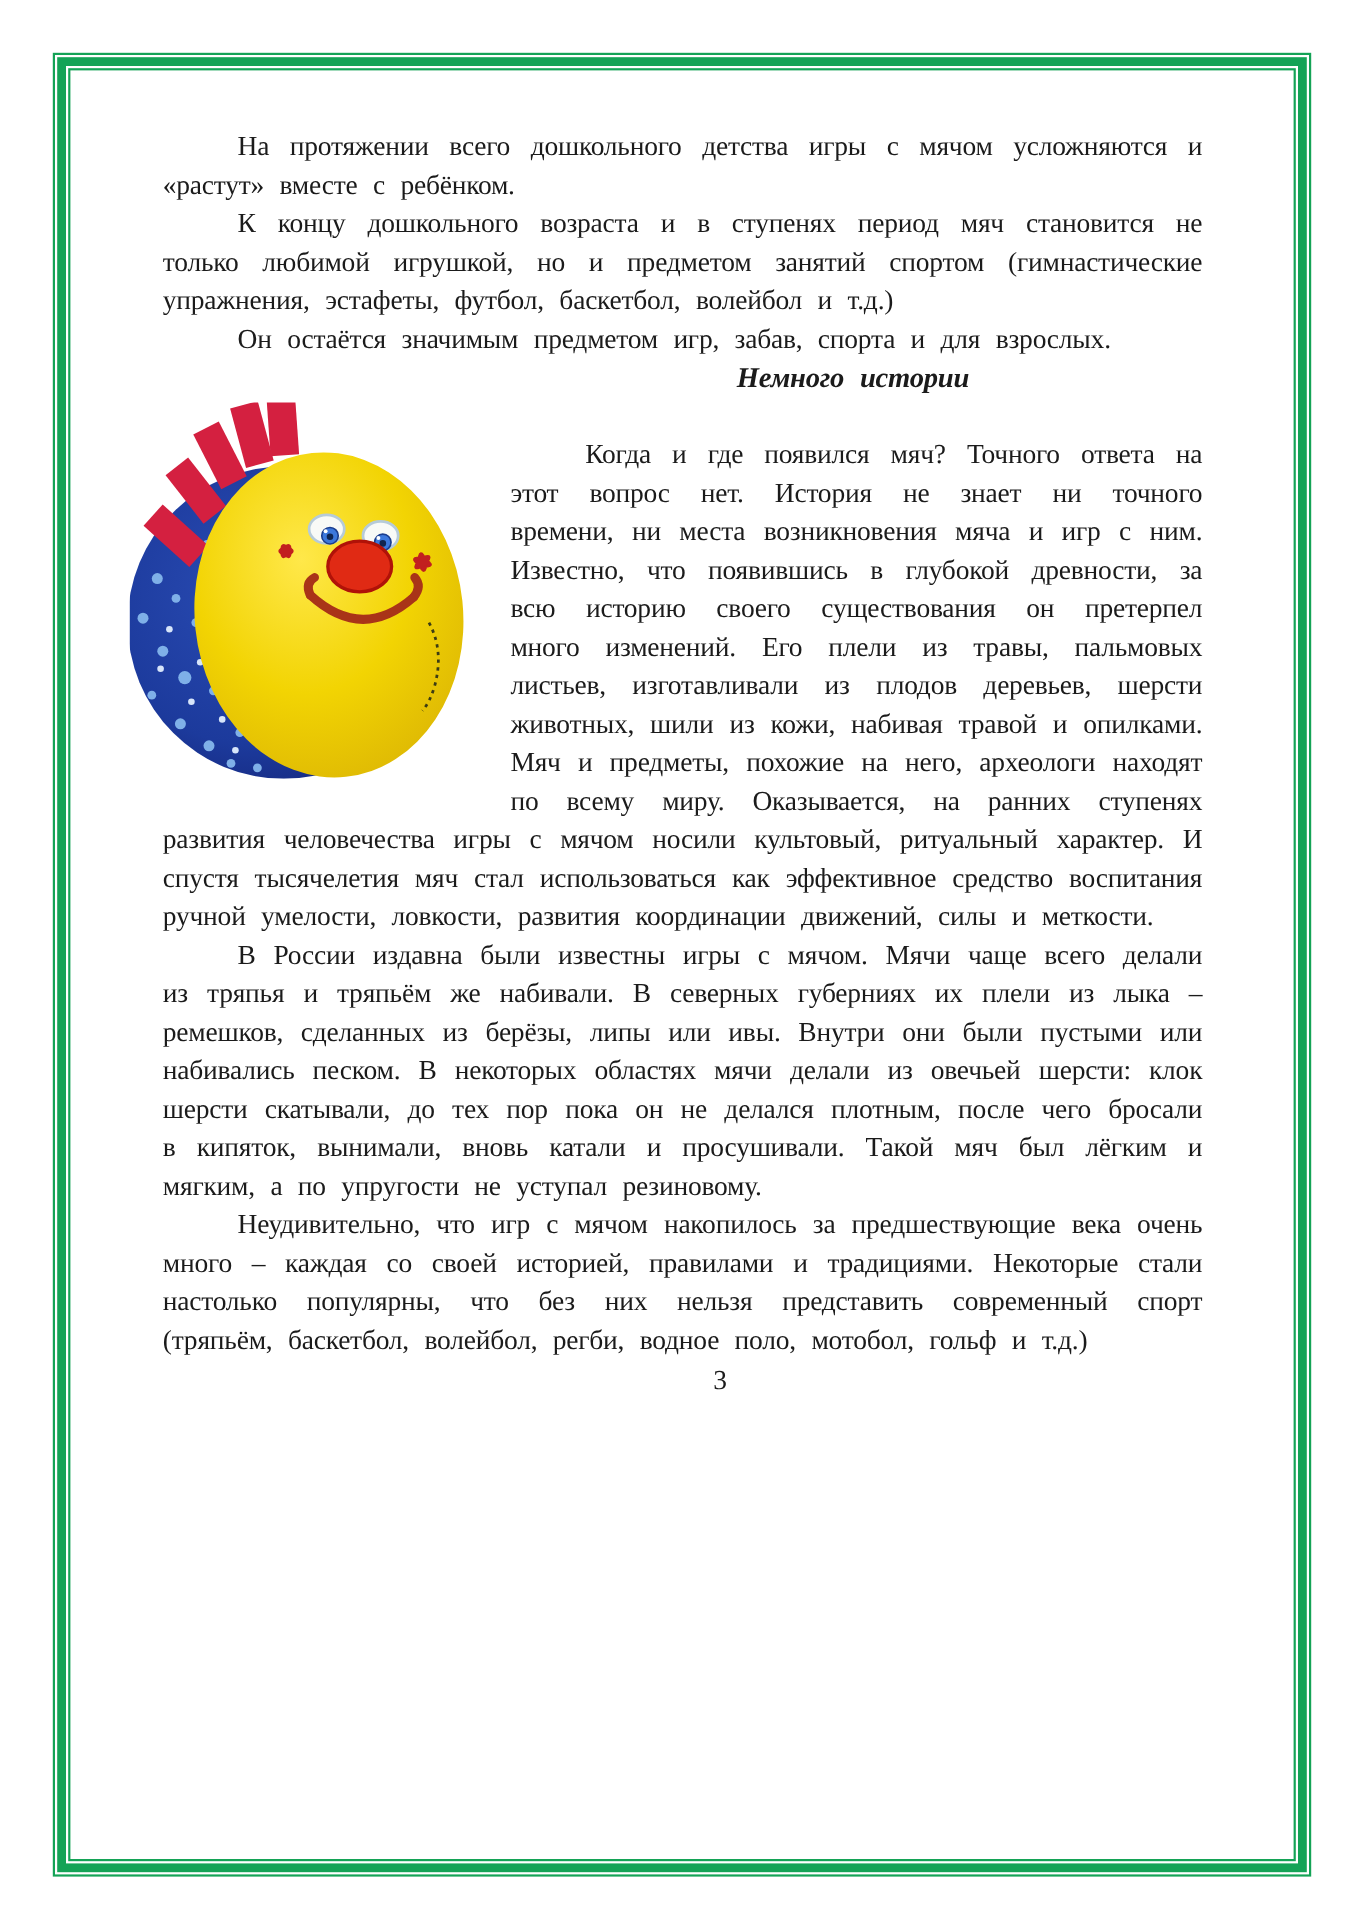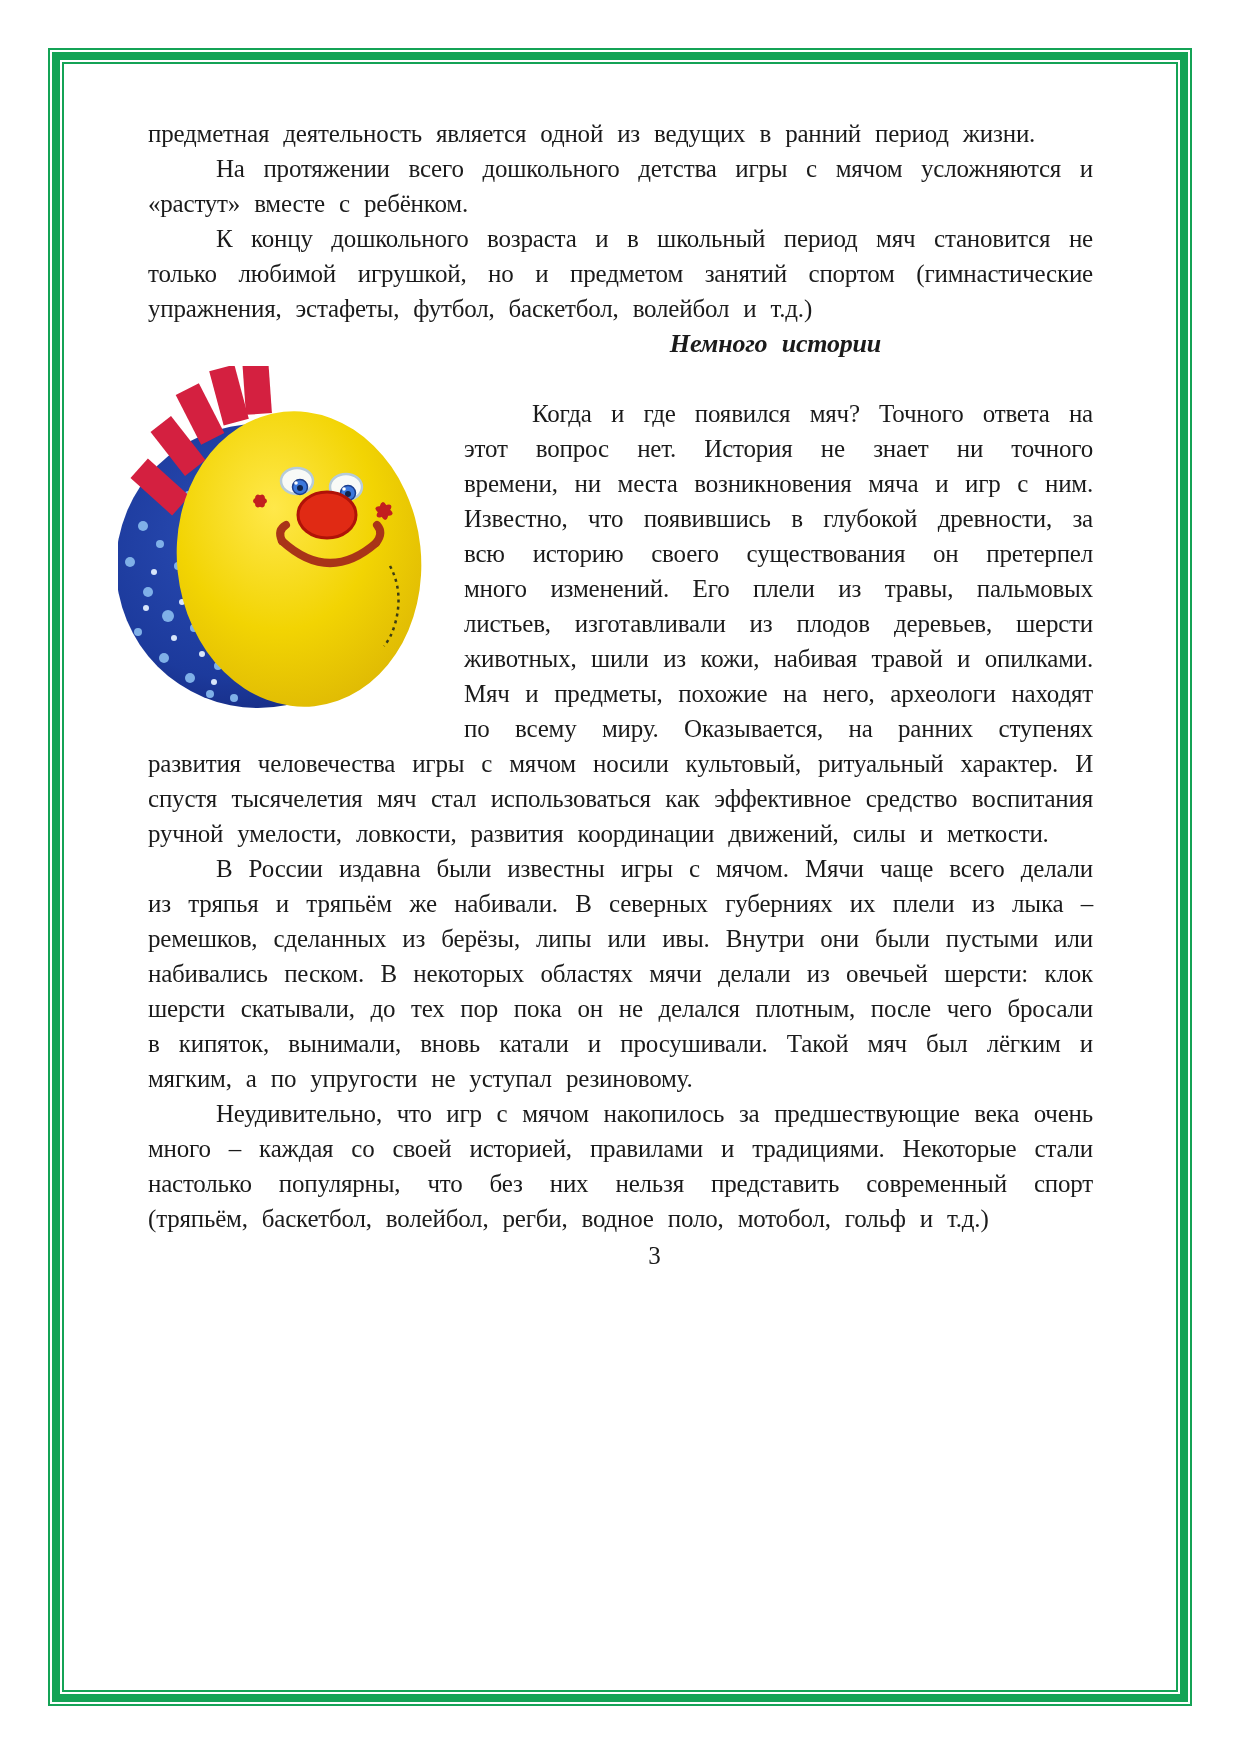"предметная деятельность является одной" p.noindent { html: <p>предметная деятельность является одной из ведущих в ранний период жизни.</p> -> none }
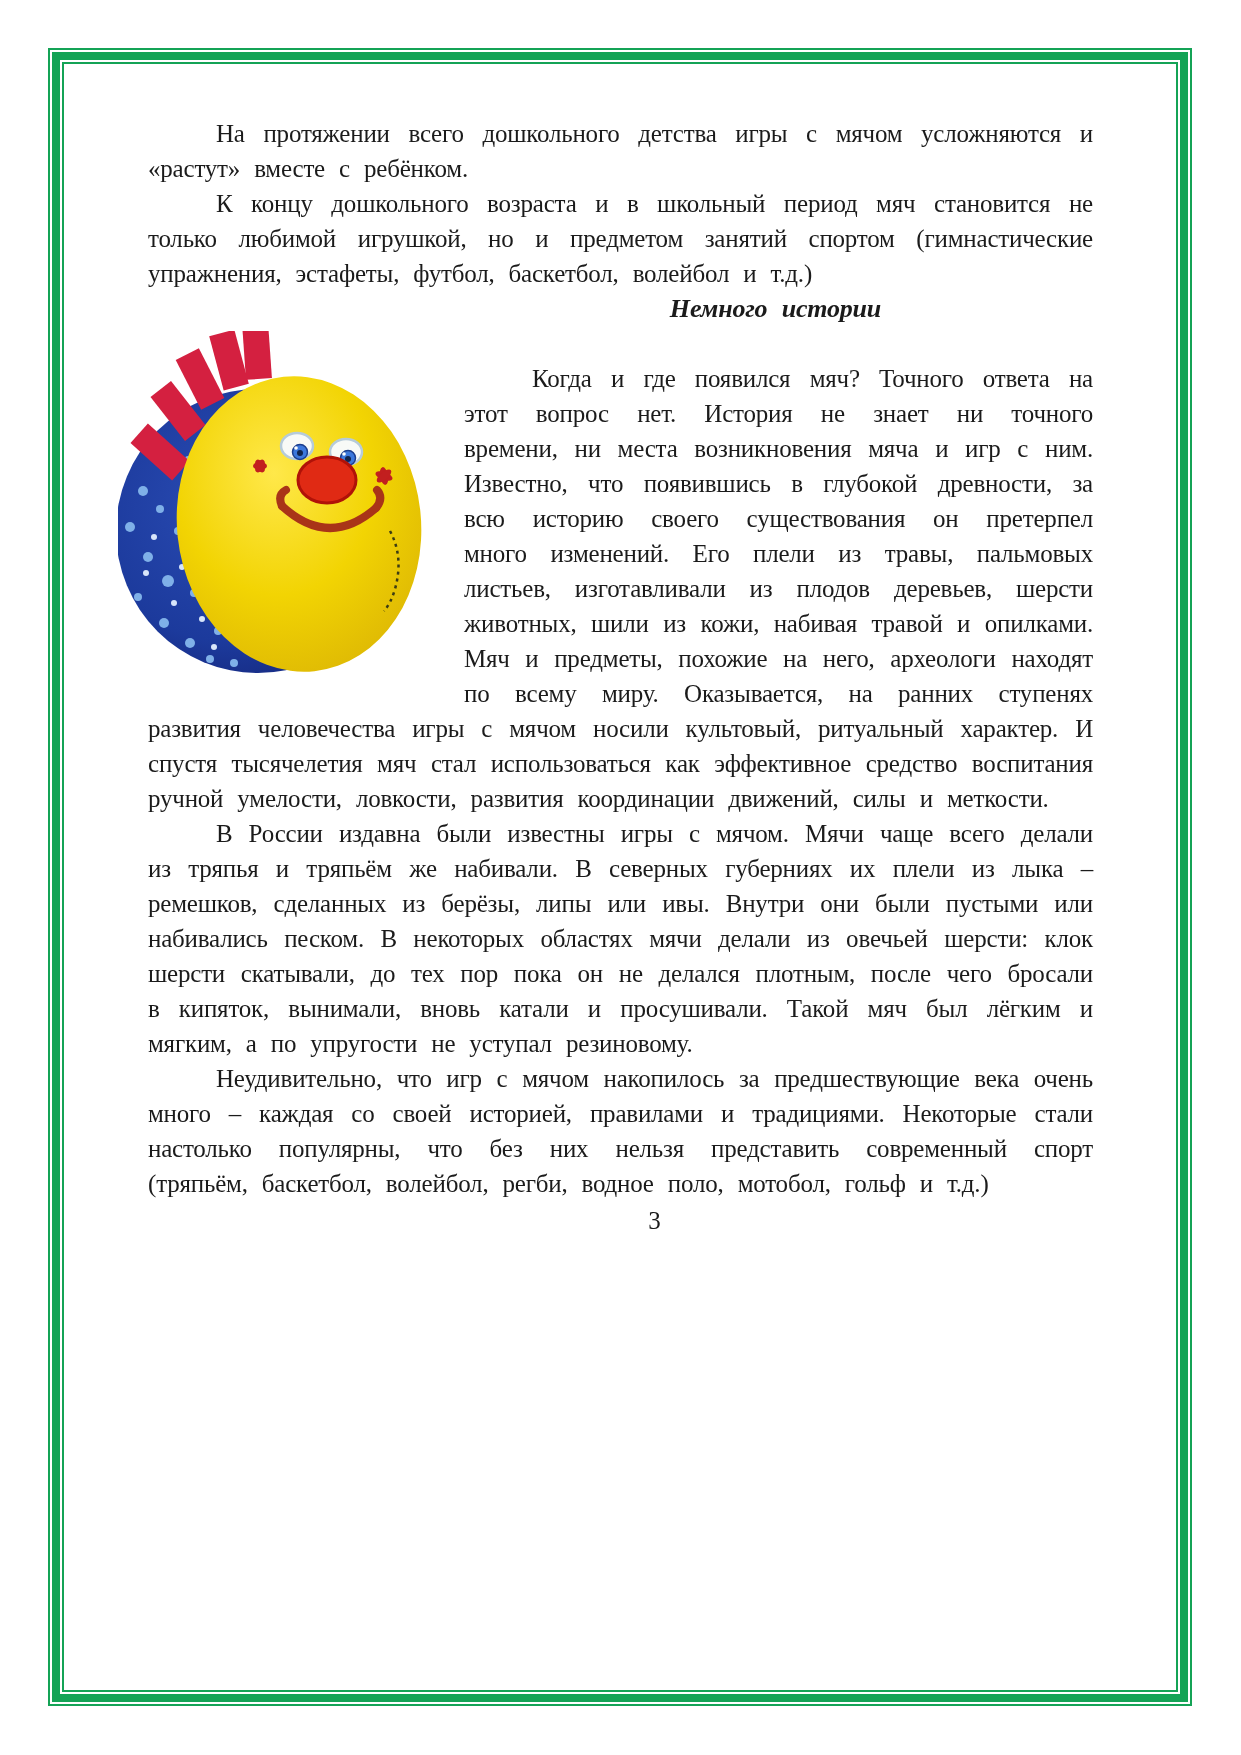"К концу дошкольного возраста и" p { text: школьный -> ступенях }
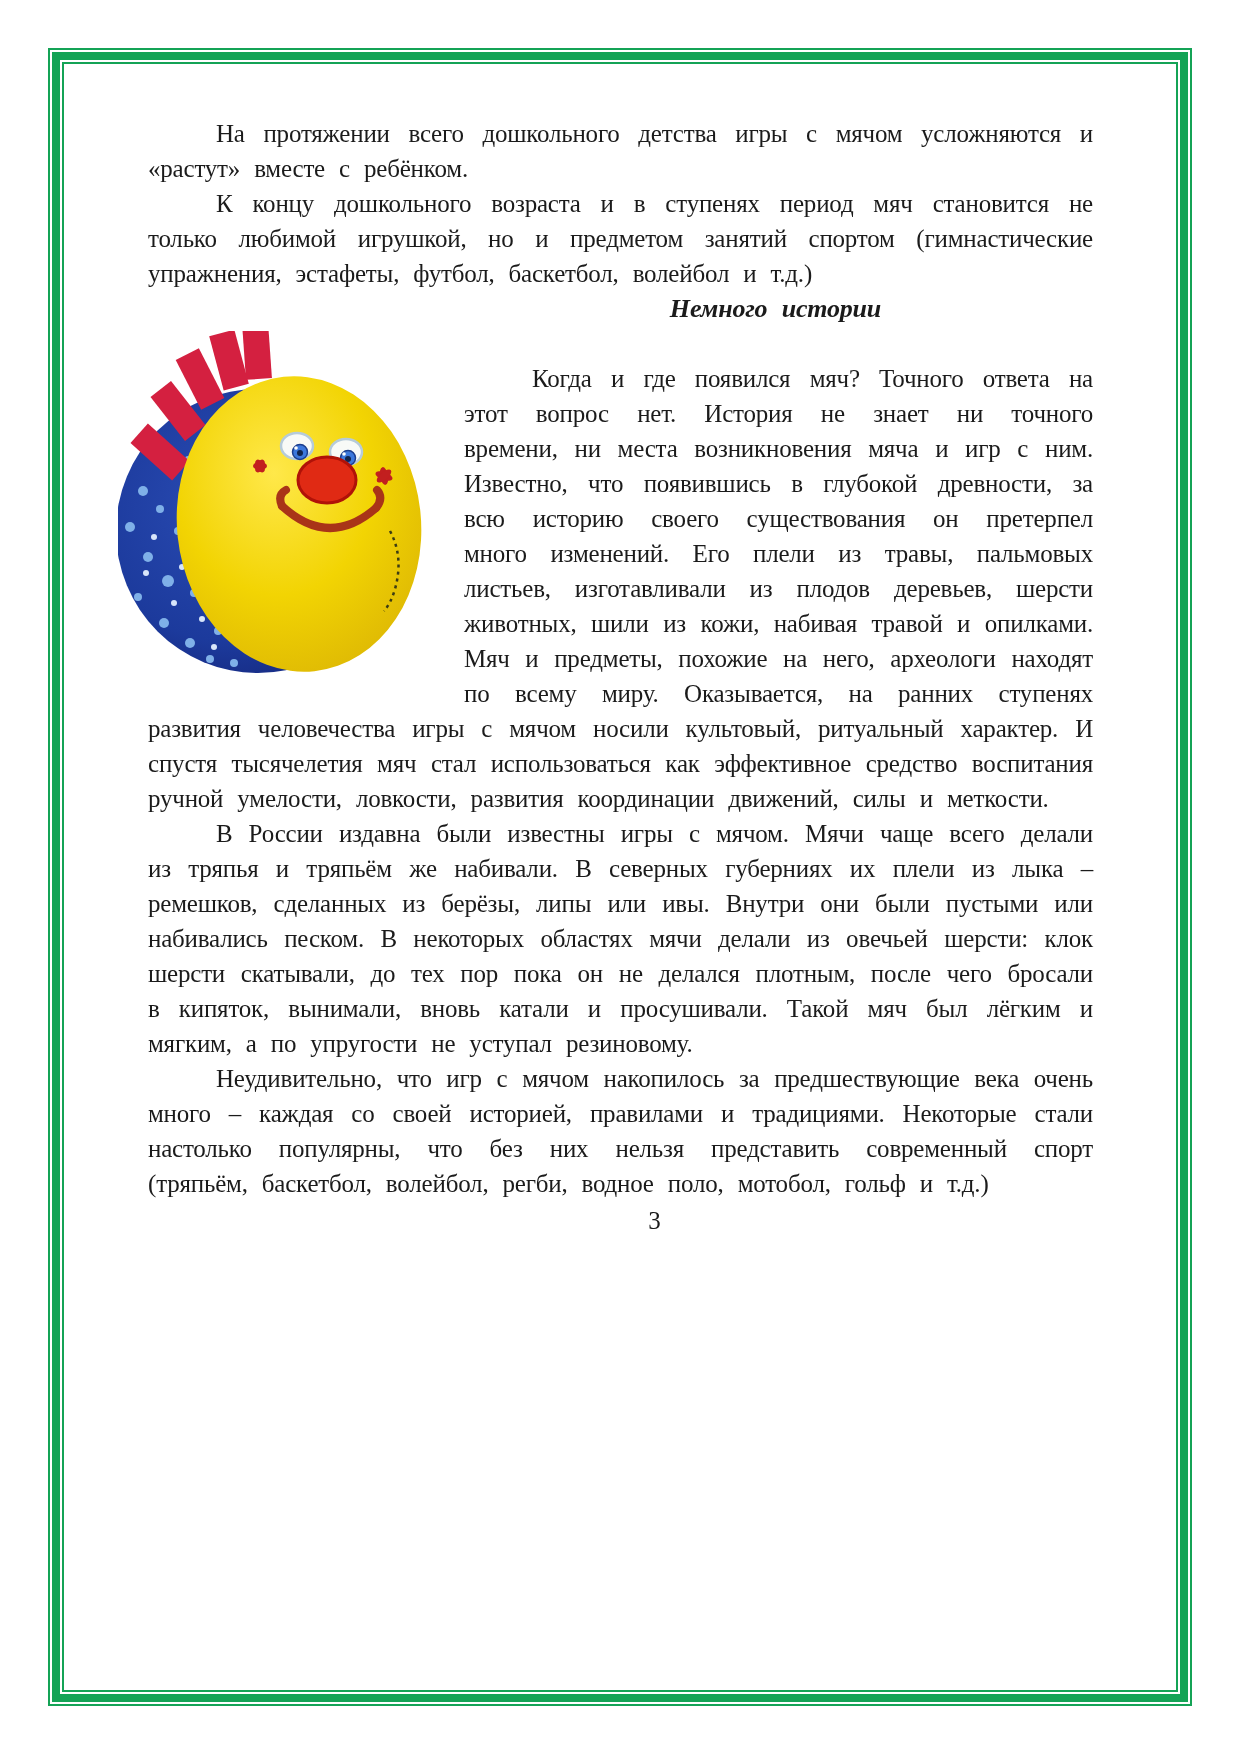"Он остаётся значимым предметом игр," p { html: none -> <p>Он остаётся значимым предметом игр, забав, спорта и для взрослых.</p> }
